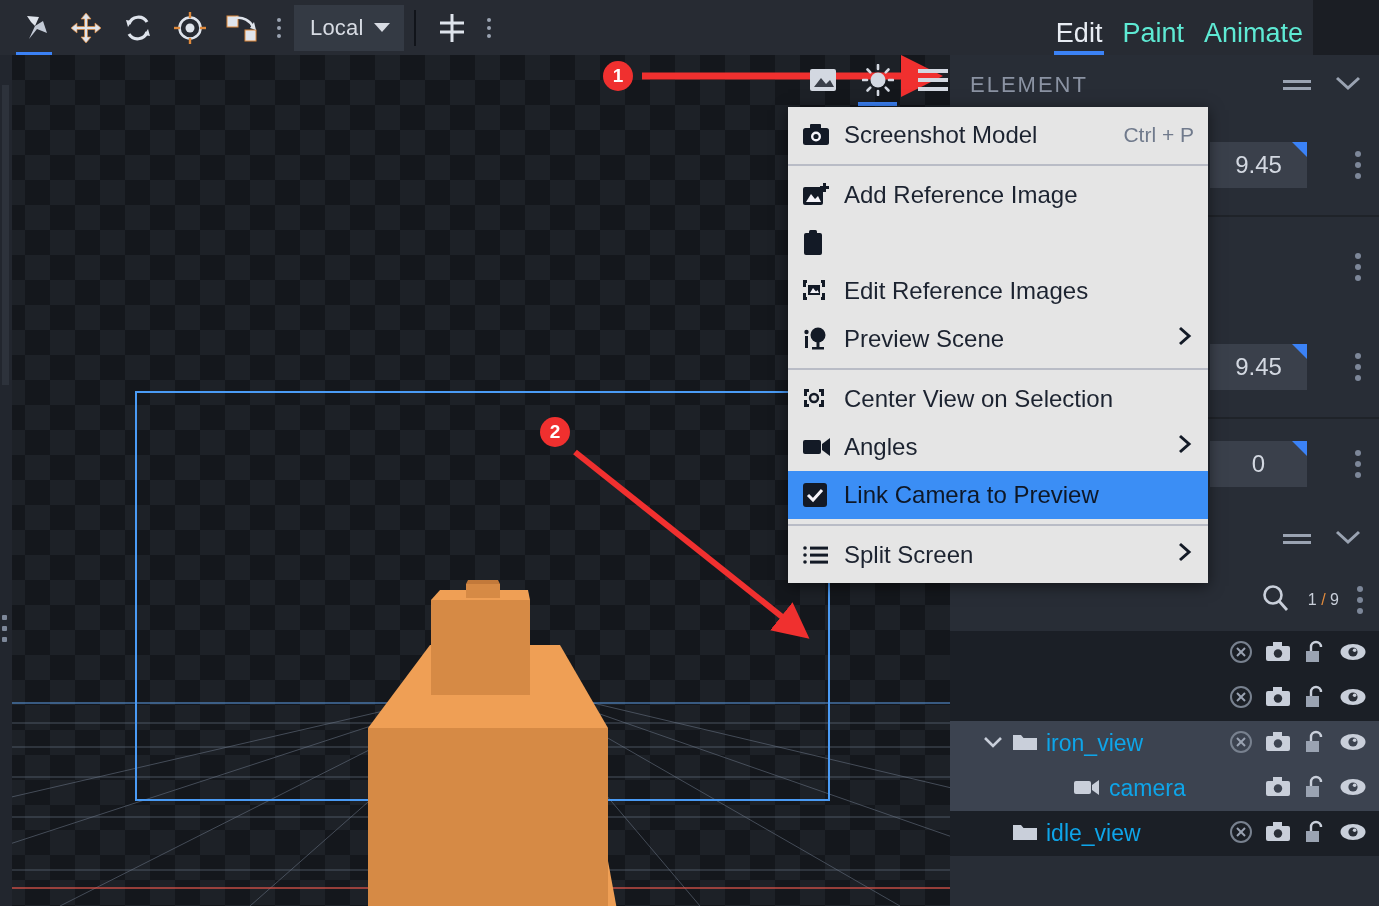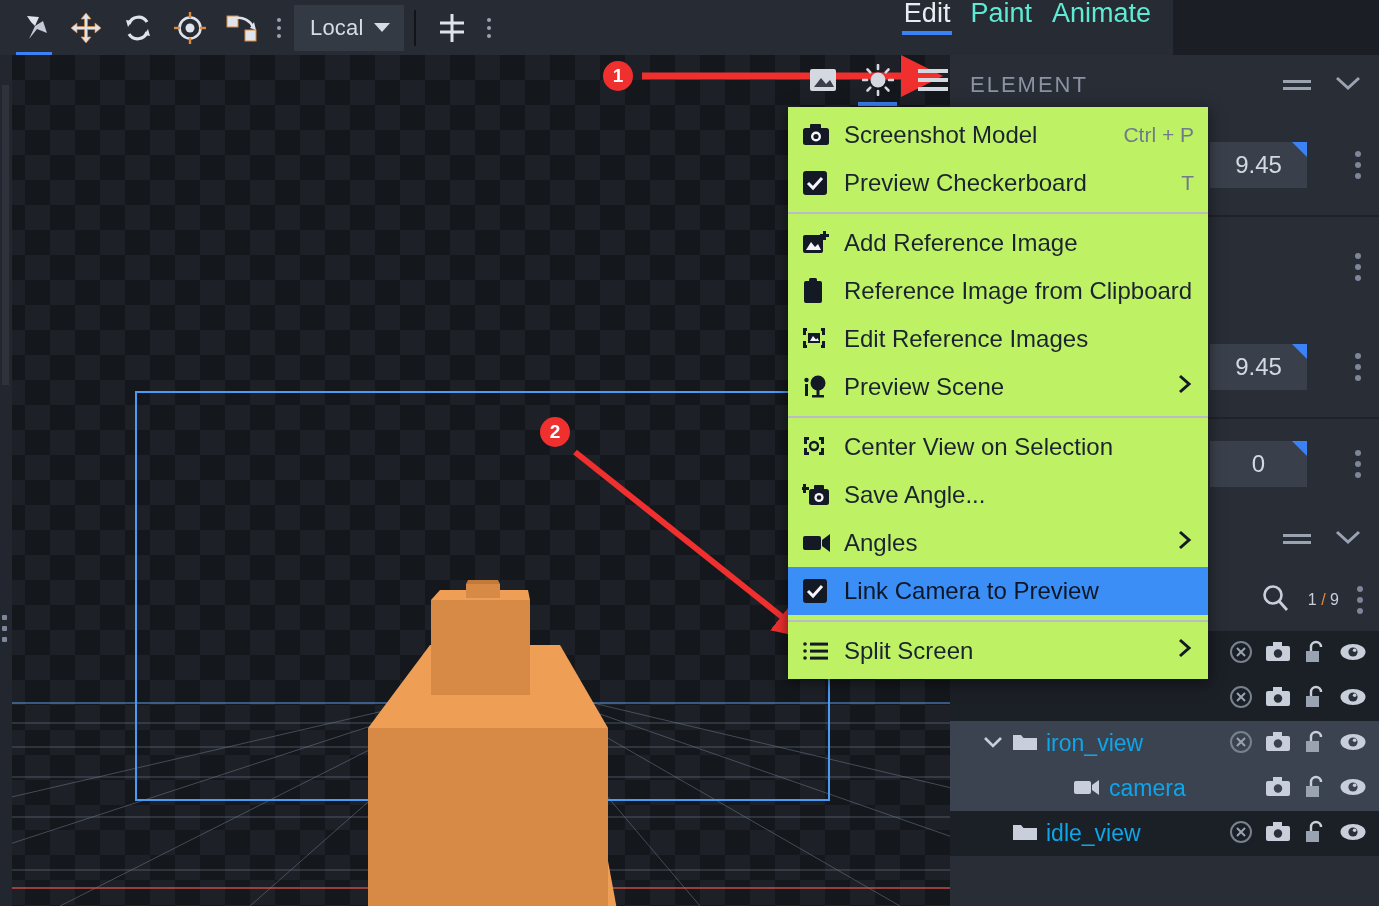"Local" .topbar { width: 1173px -> 1313px }
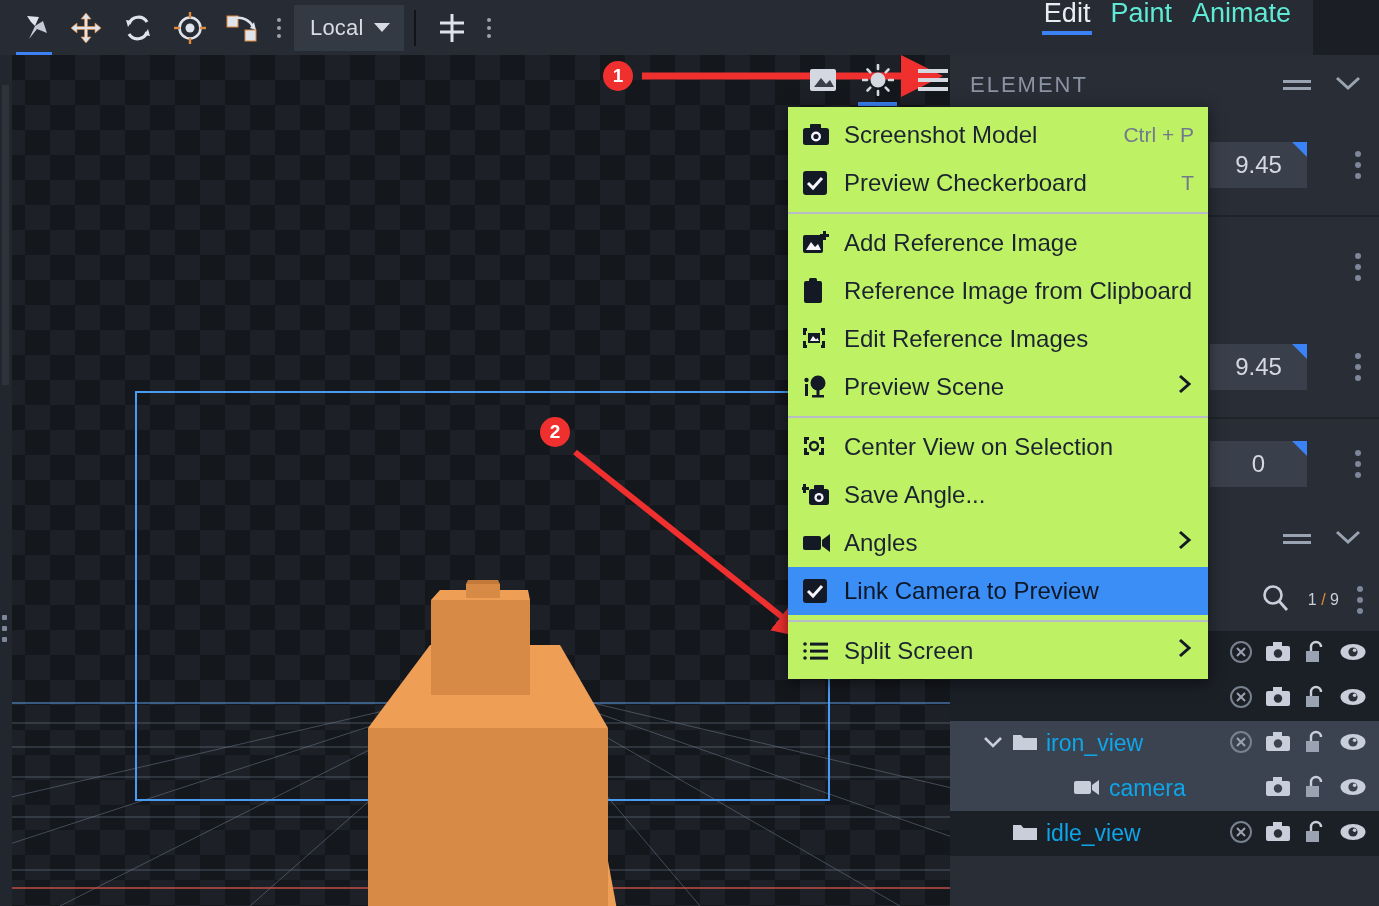"Edit" .tb-right { align-items: flex-start -> flex-end; padding-right: 12px -> 0px }
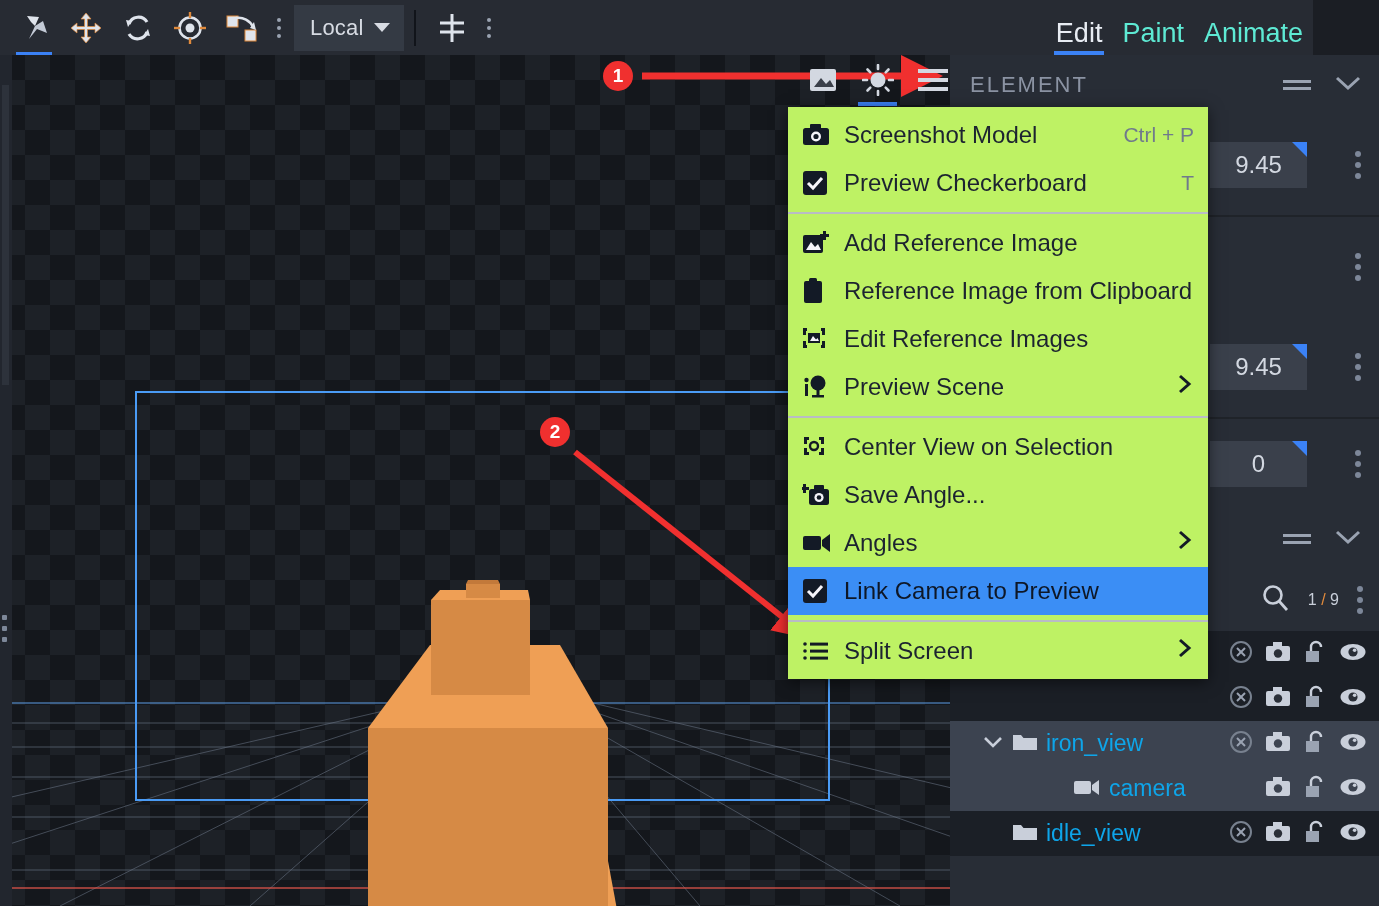"Screenshot Model" .ctxmenu { background: #bef264 -> #e5e5e5 }
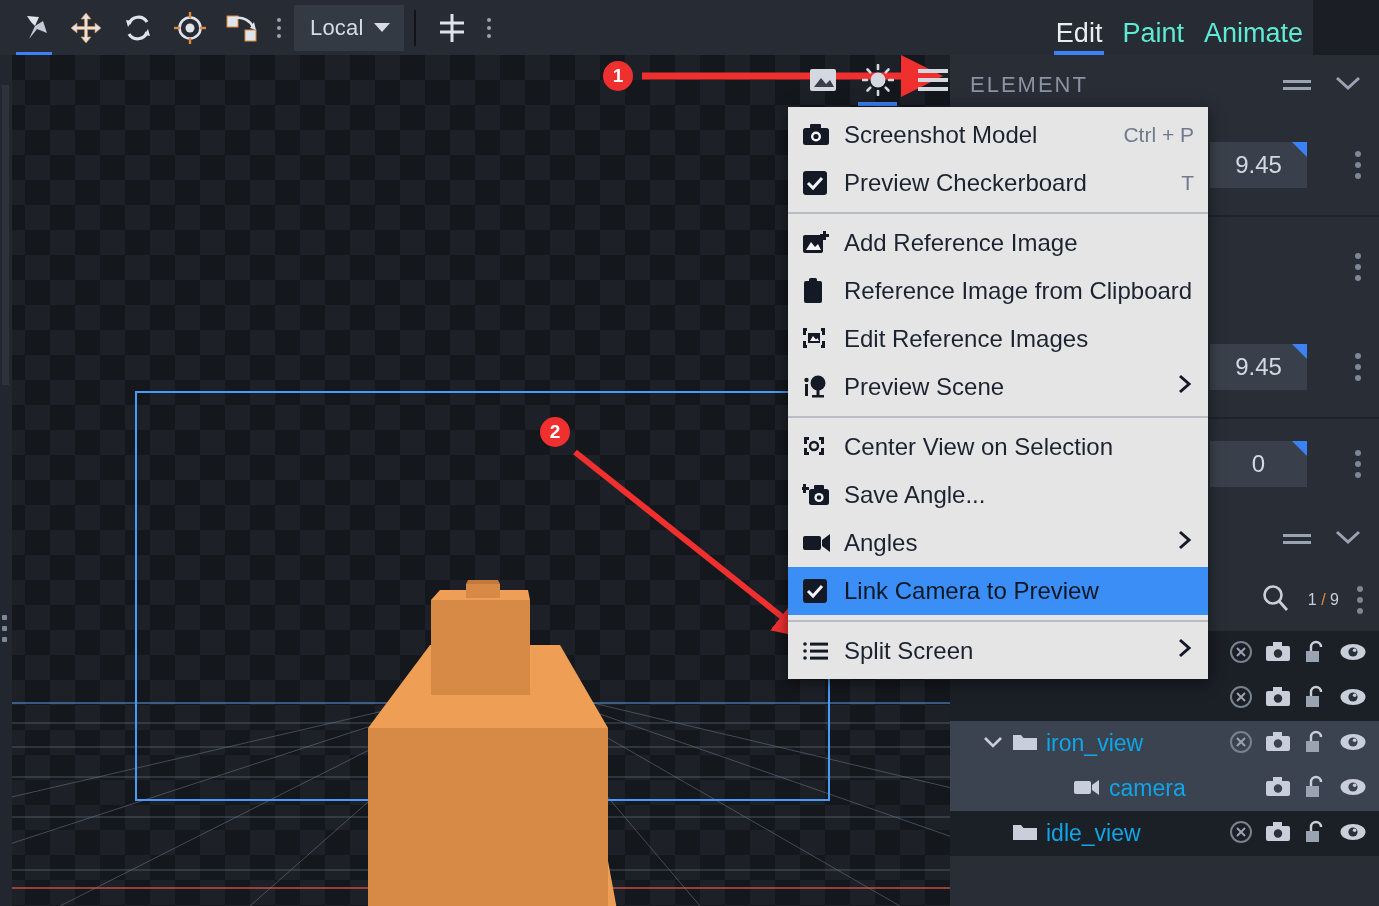"Preview Checkerboard" div.mi { html: <div> <span> <svg> <rect></rect> <polyline></polyline> </svg> </span> <span>Preview Checkerboard</span> <span>T</span> </div> -> none }
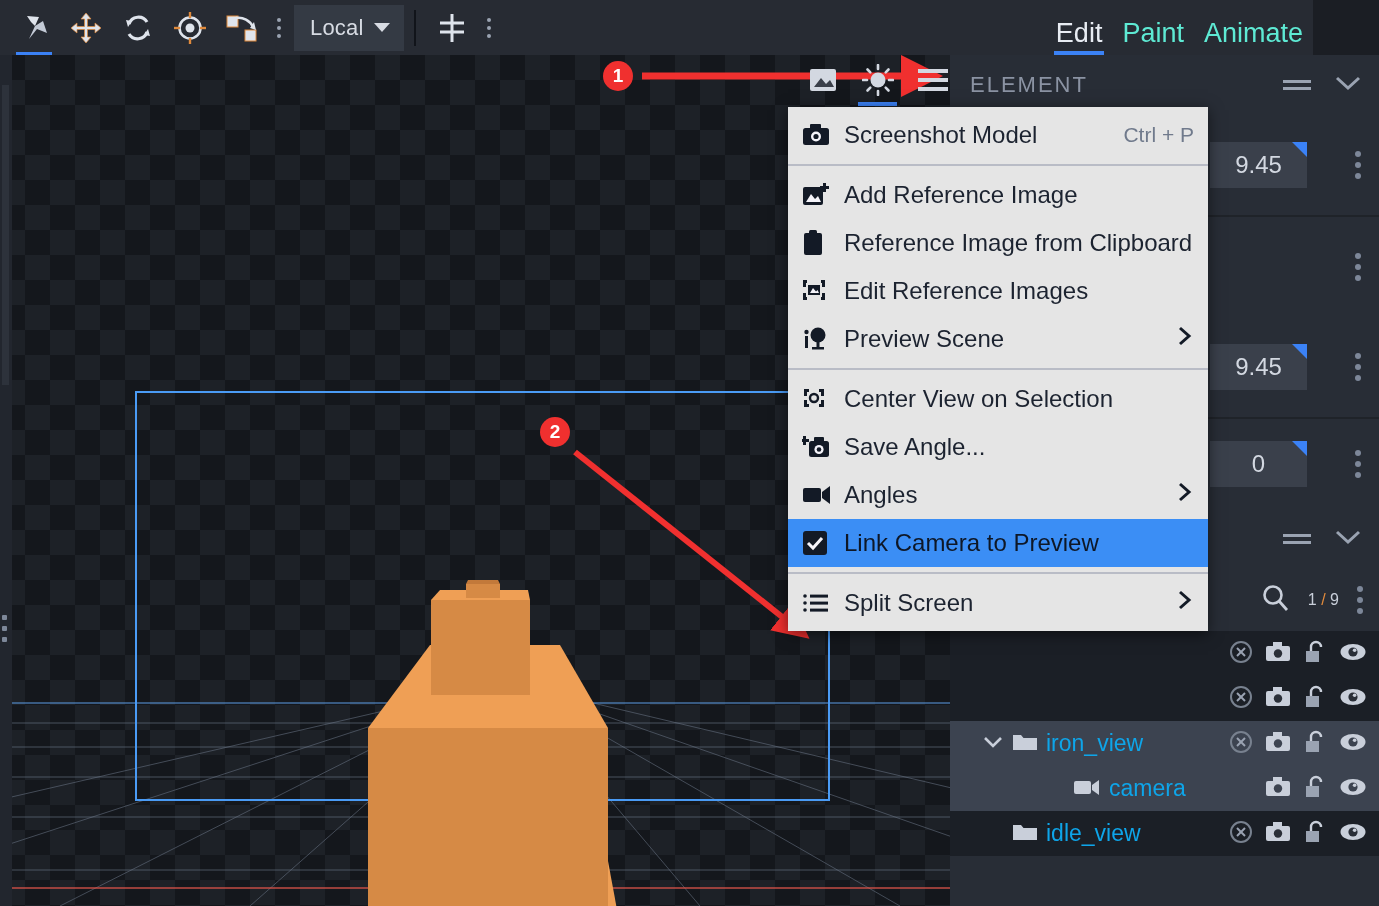"Reference Image from Clipboard" span.txt { html: <span>Reference Image from Clipboard</span> -> none }
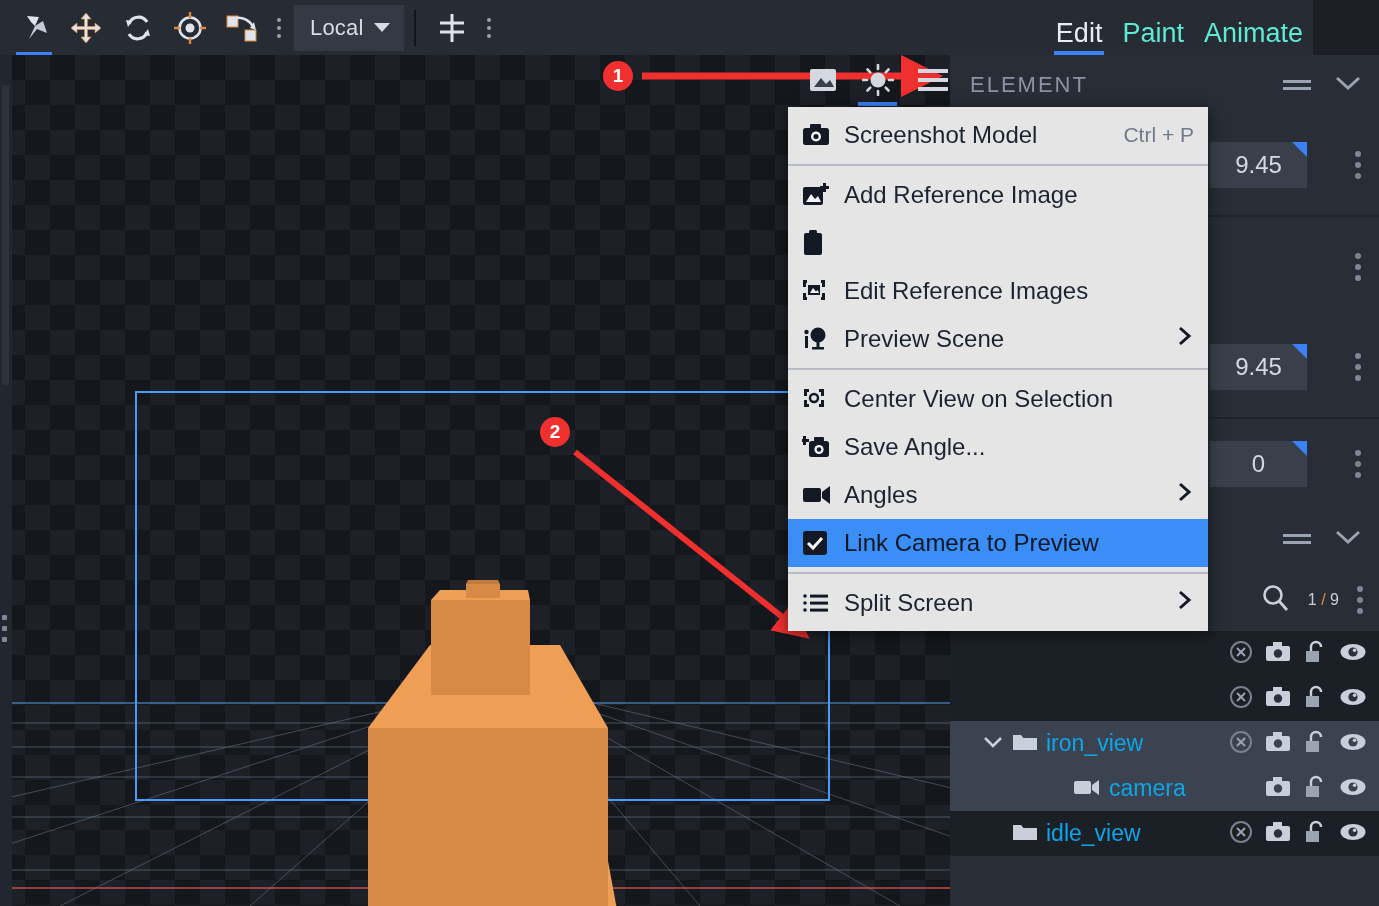"Save Angle..." div.mi { html: <div> <span> <svg> <rect></rect> <rect></rect> <rect></rect> <rect></rect> <circle></circle> <circle></circle> </svg> </span> <span>Save Angle...</span> </div> -> none }
